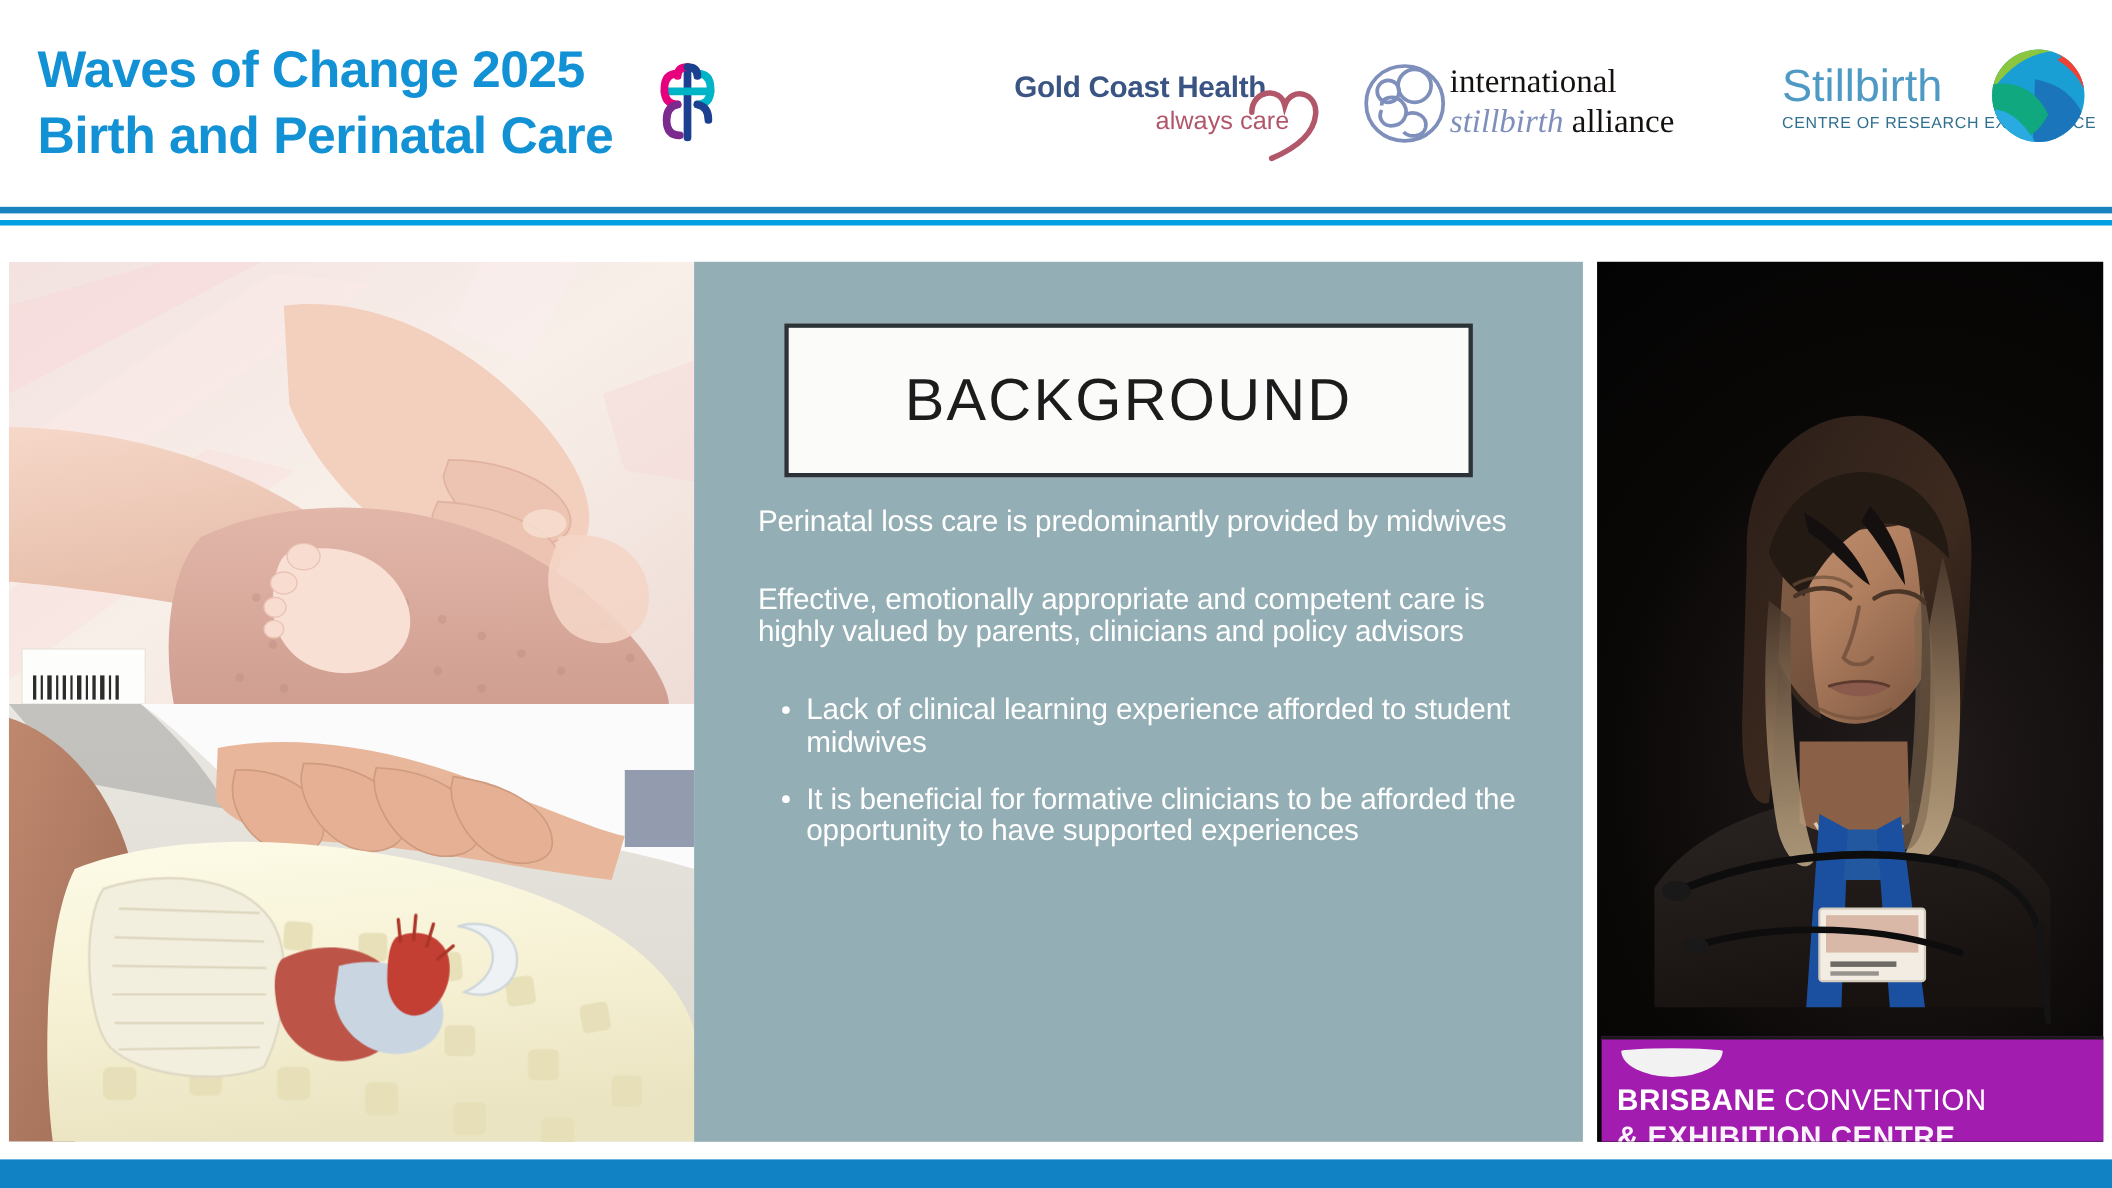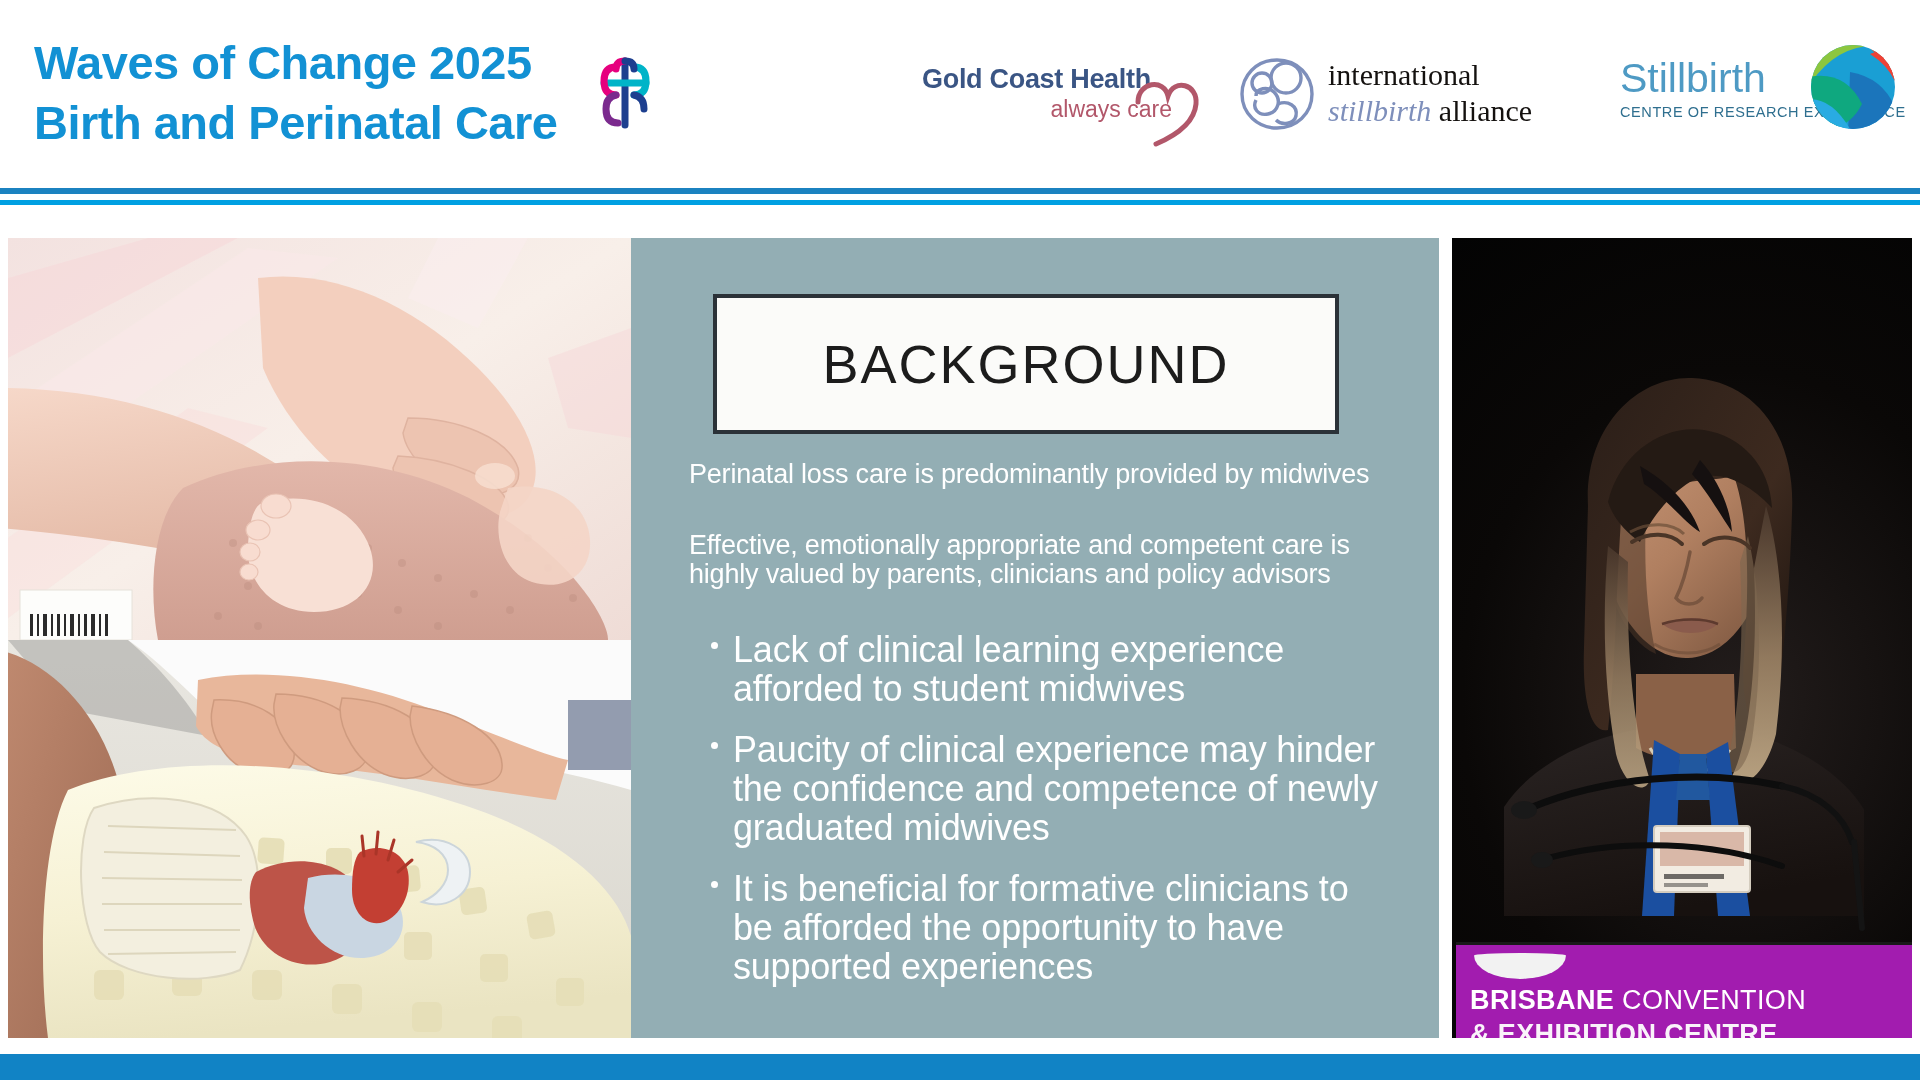"international" .isa-text { margin-left: 10px -> none }
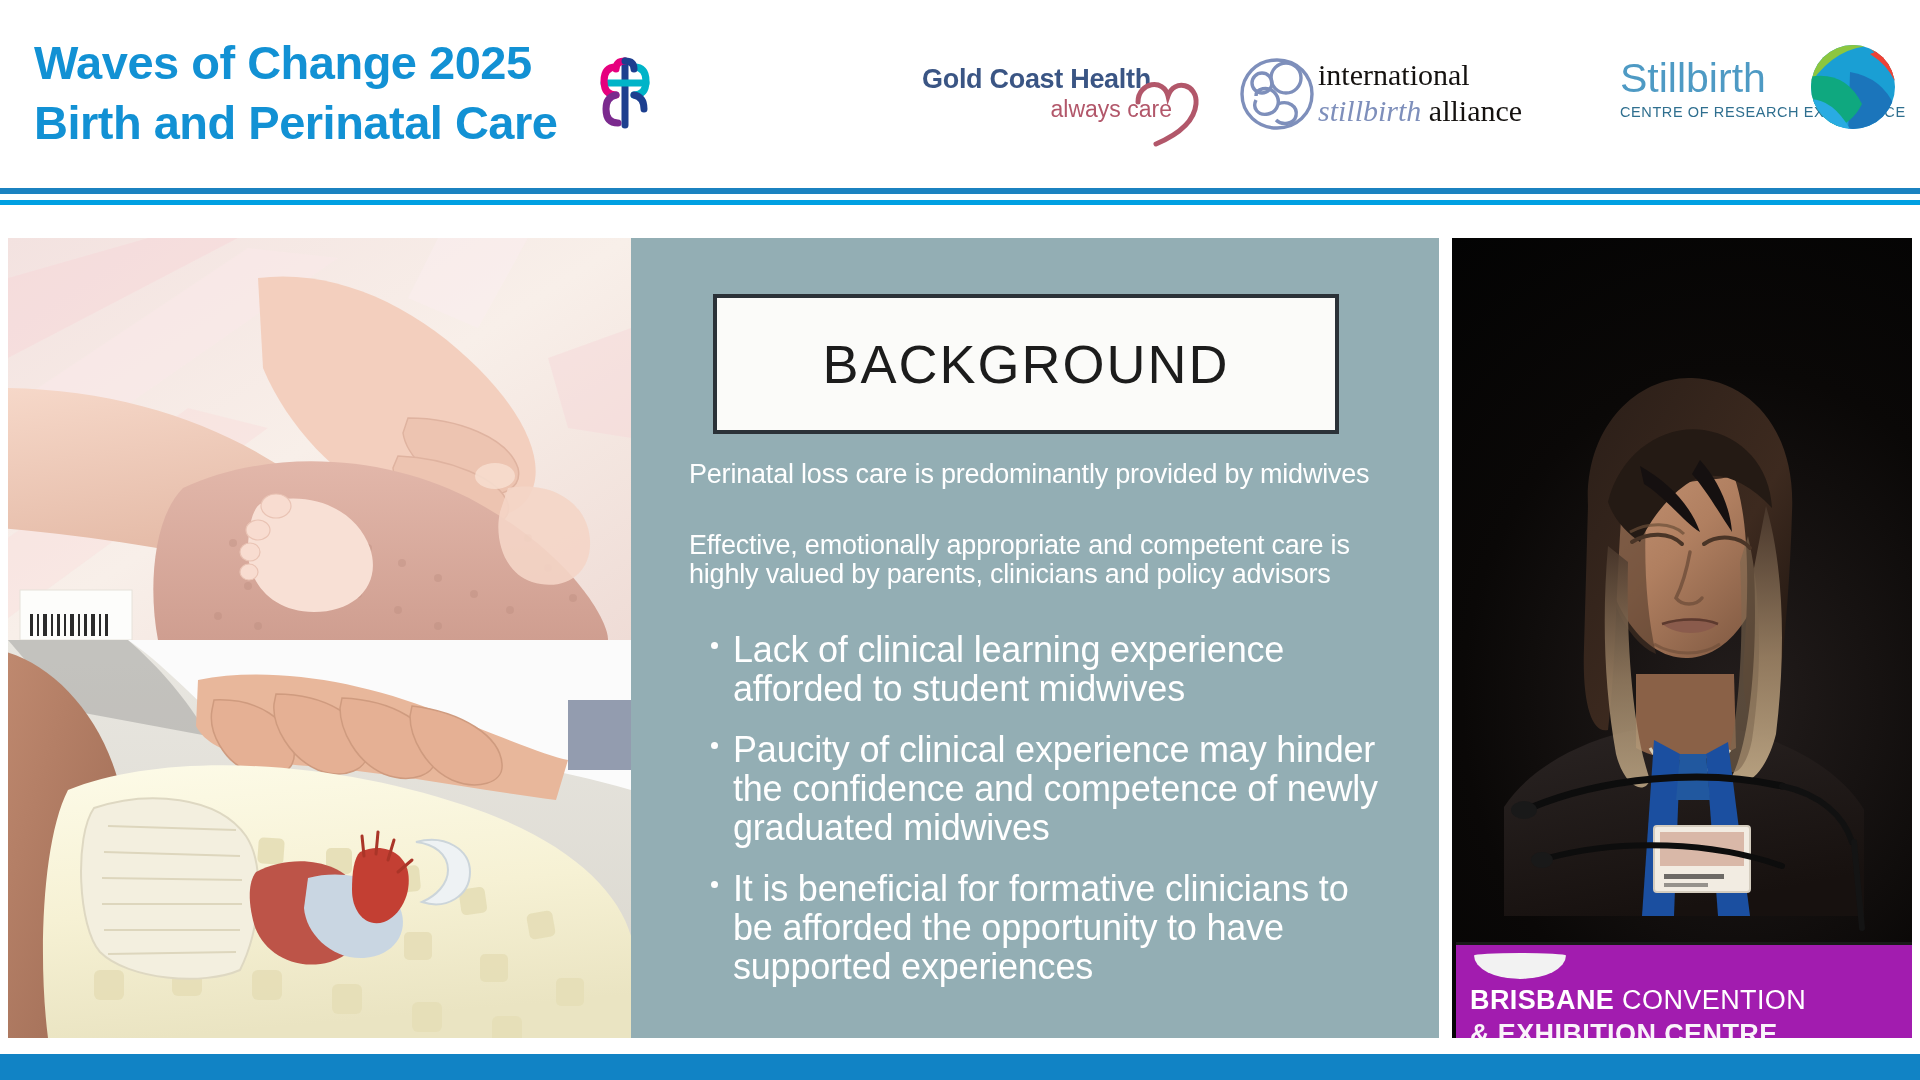"Lack of clinical learning experience" .bullets li { font-size: 36px -> 27px }
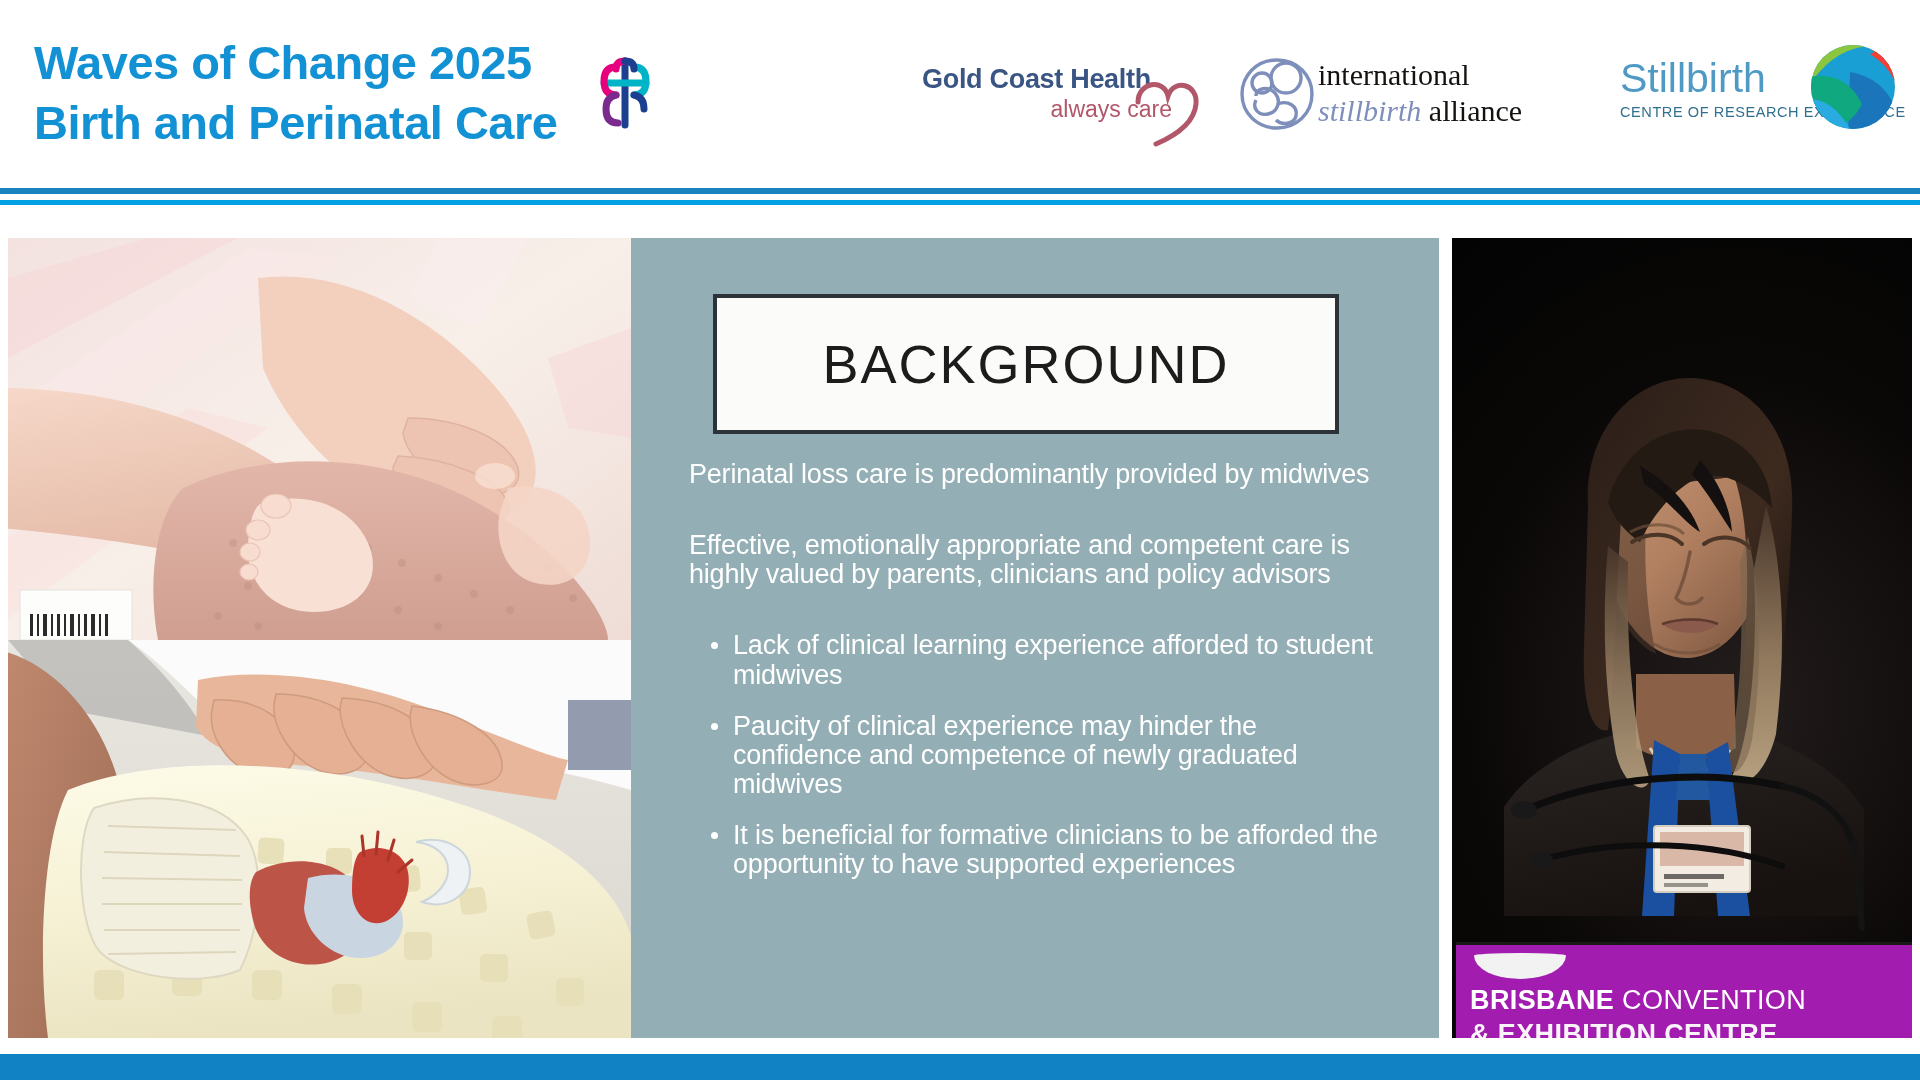"Paucity of clinical experience may" li { html: <li> <span></span> <span>Paucity of clinical experience may hinder the confidence and competence of newly graduated midwives</span> </li> -> none }
